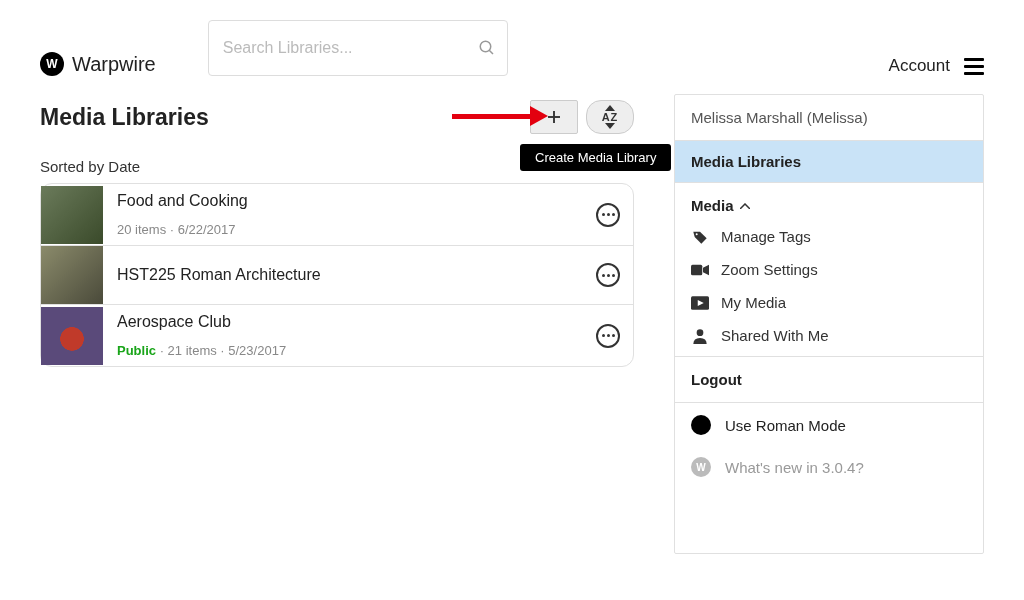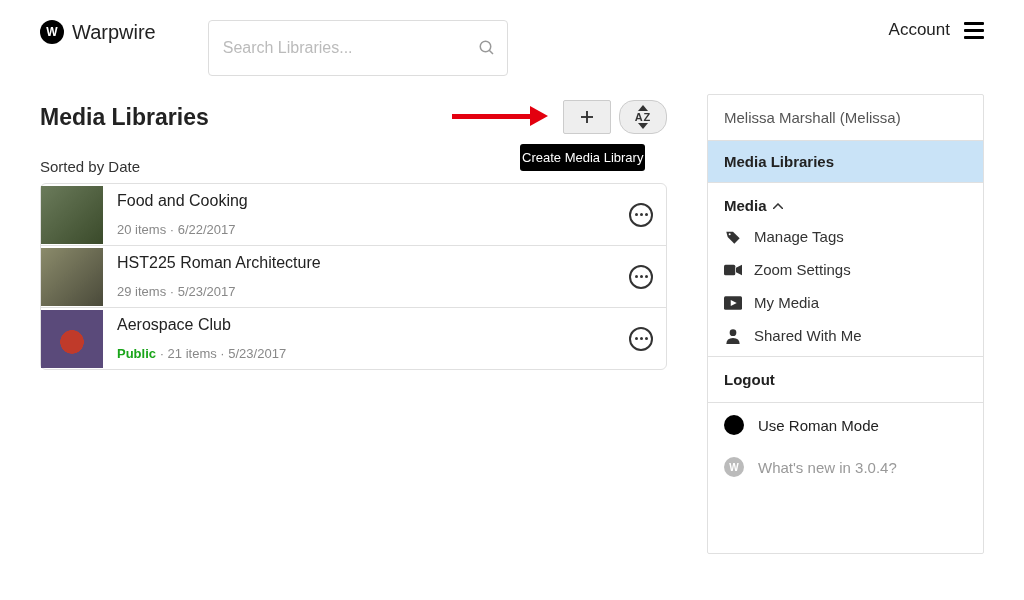"Warpwire" .header { align-items: flex-start -> flex-end }
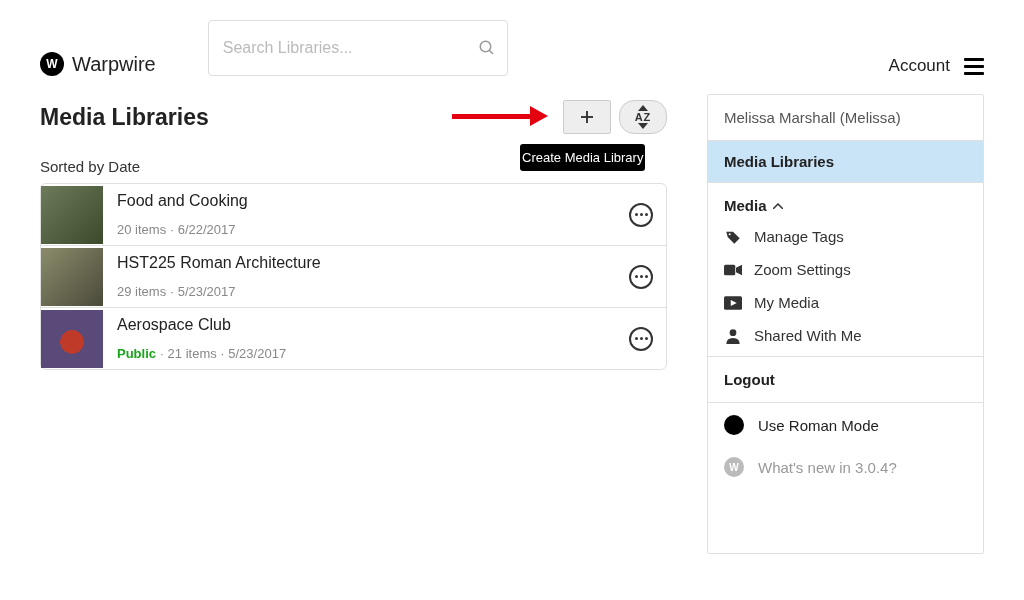"Melissa Marshall (Melissa)" .side { width: 277px -> 310px }
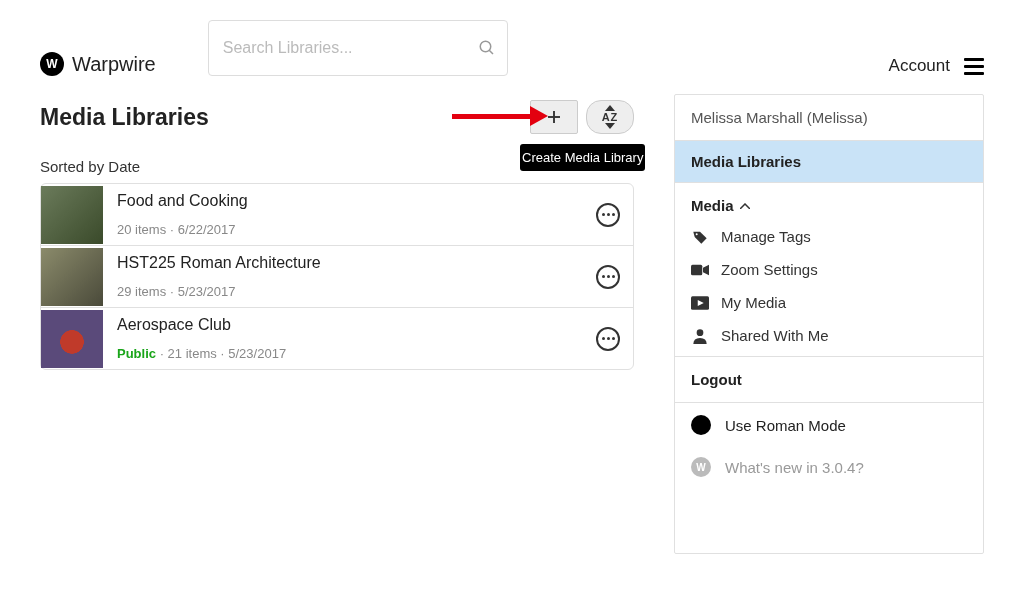"Create Media Library" .tooltip { padding: 6px 2px -> 6px 15px }
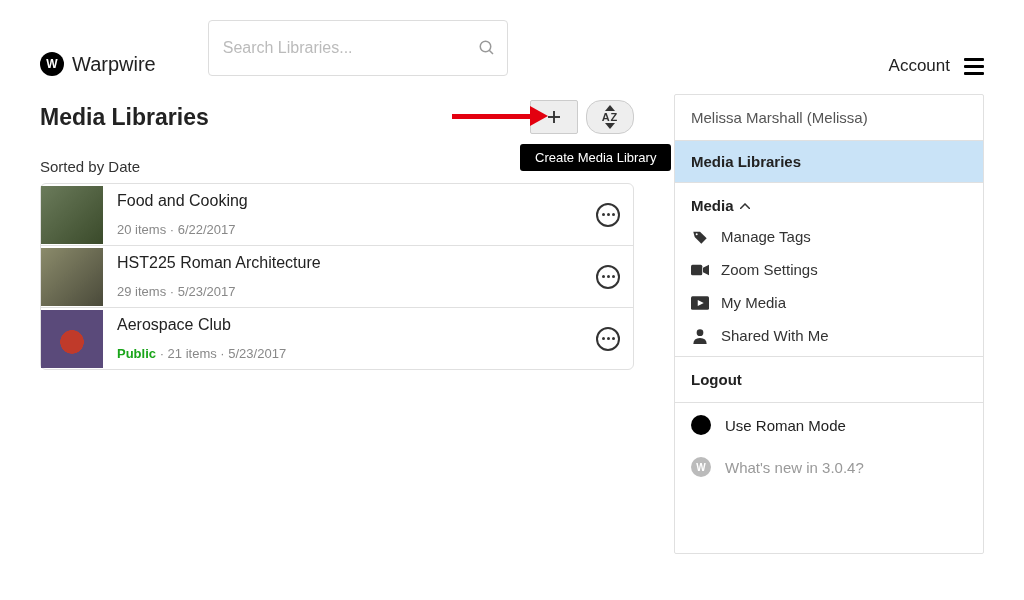"Food and Cooking" .list { border-radius: 6px -> 12px }
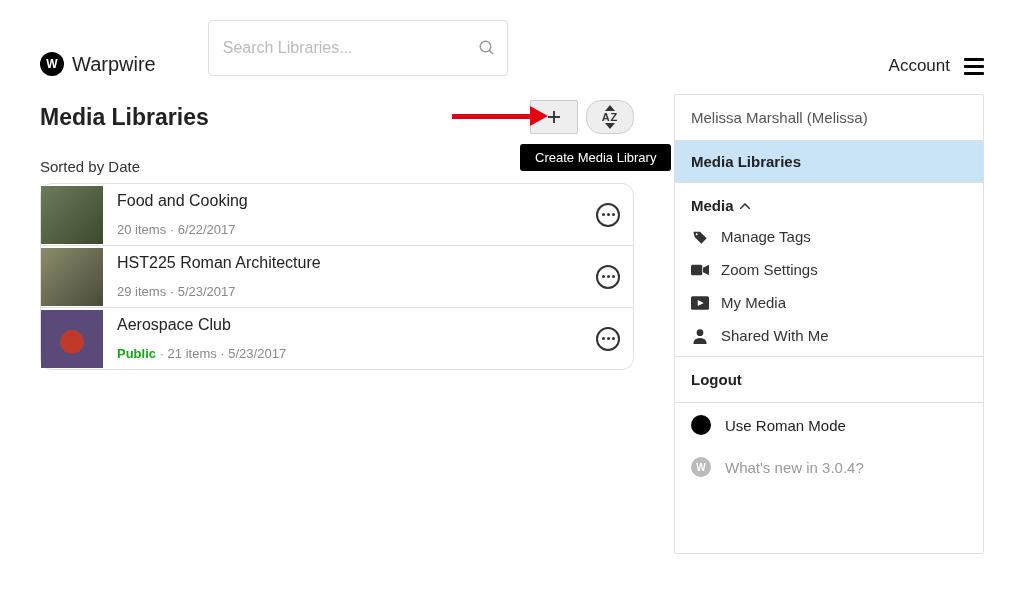"29 items · 5/23/2017" div.row-meta { html: <div>29 items · 5/23/2017</div> -> none }
